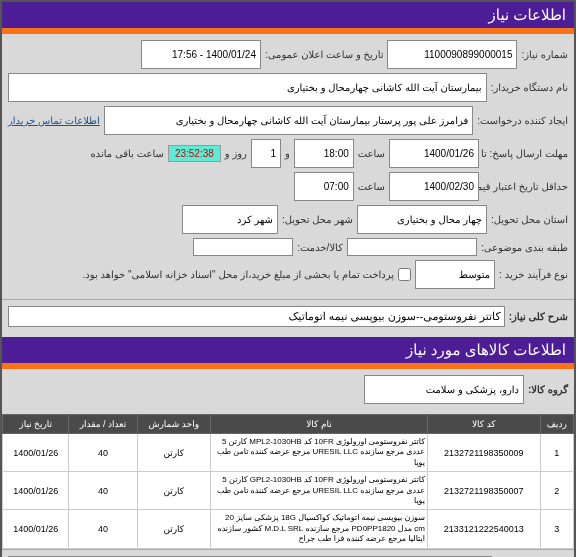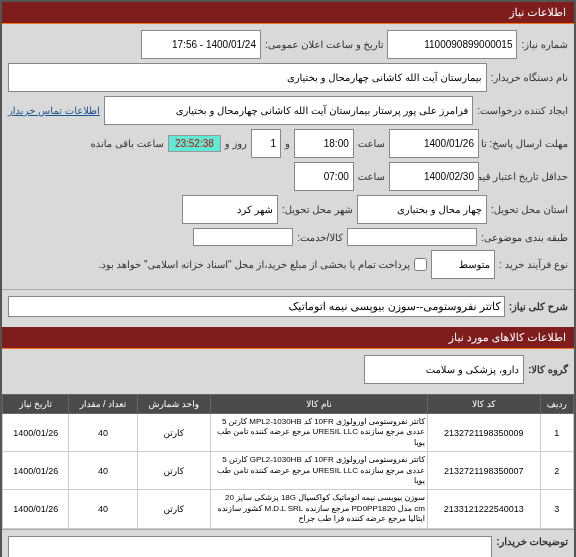"اطلاعات نیاز" .section-header { background: #7f1d1d -> #4c1d95; border-bottom: 1px solid #f97316 -> 6px solid #f97316; font-size: 11px -> 15px }
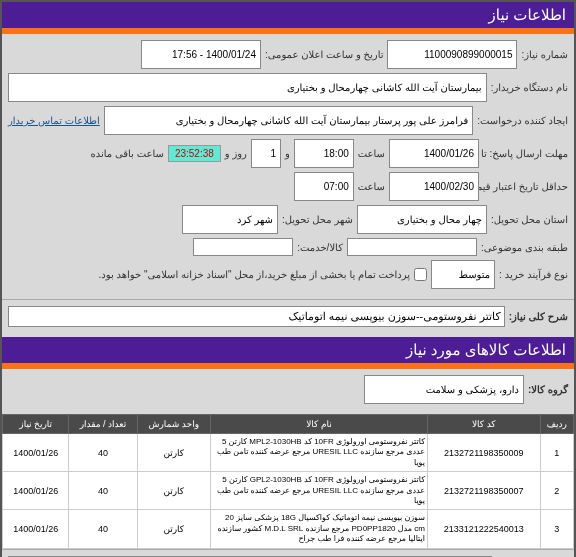"متوسط" span.field { width: 64px -> 80px }
